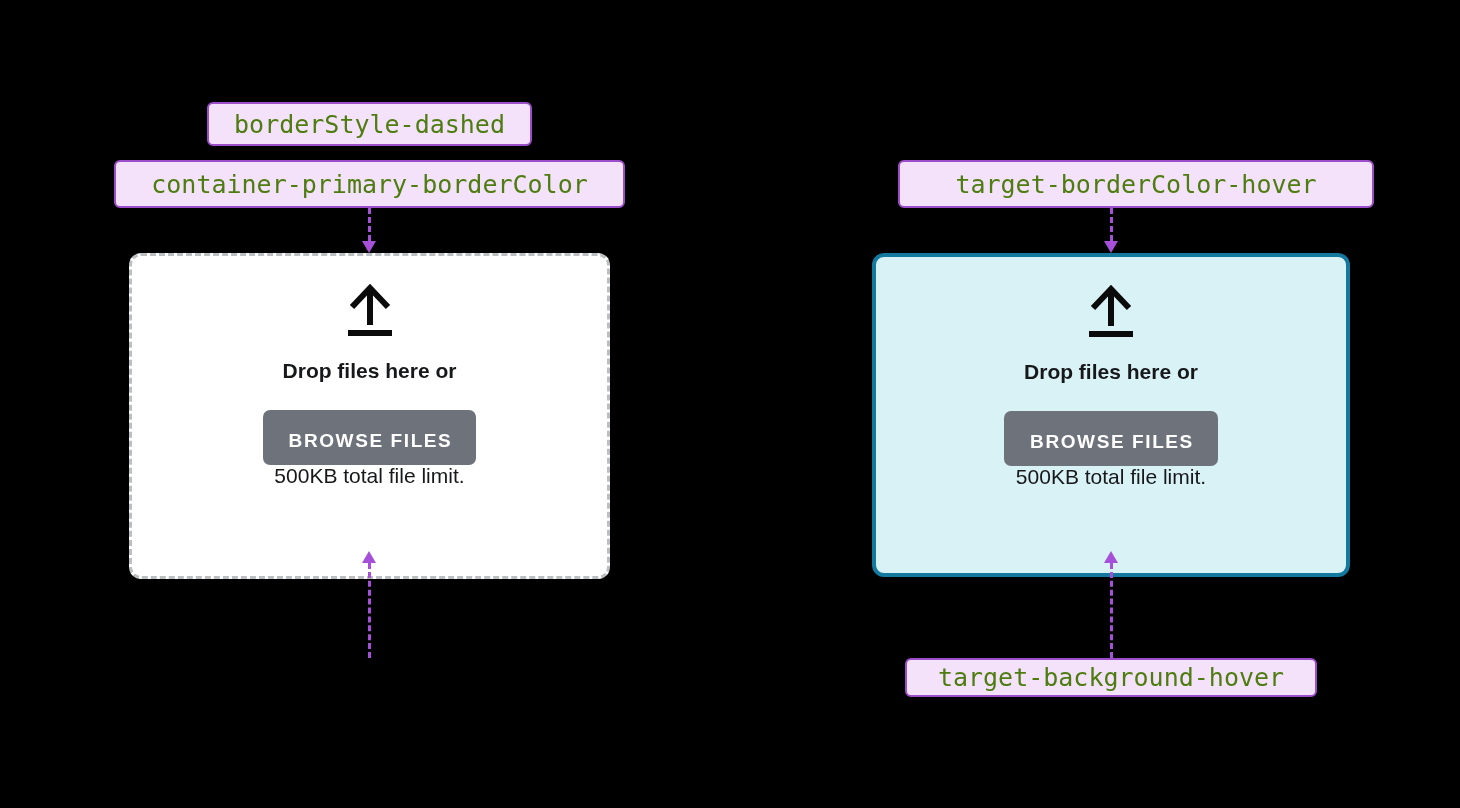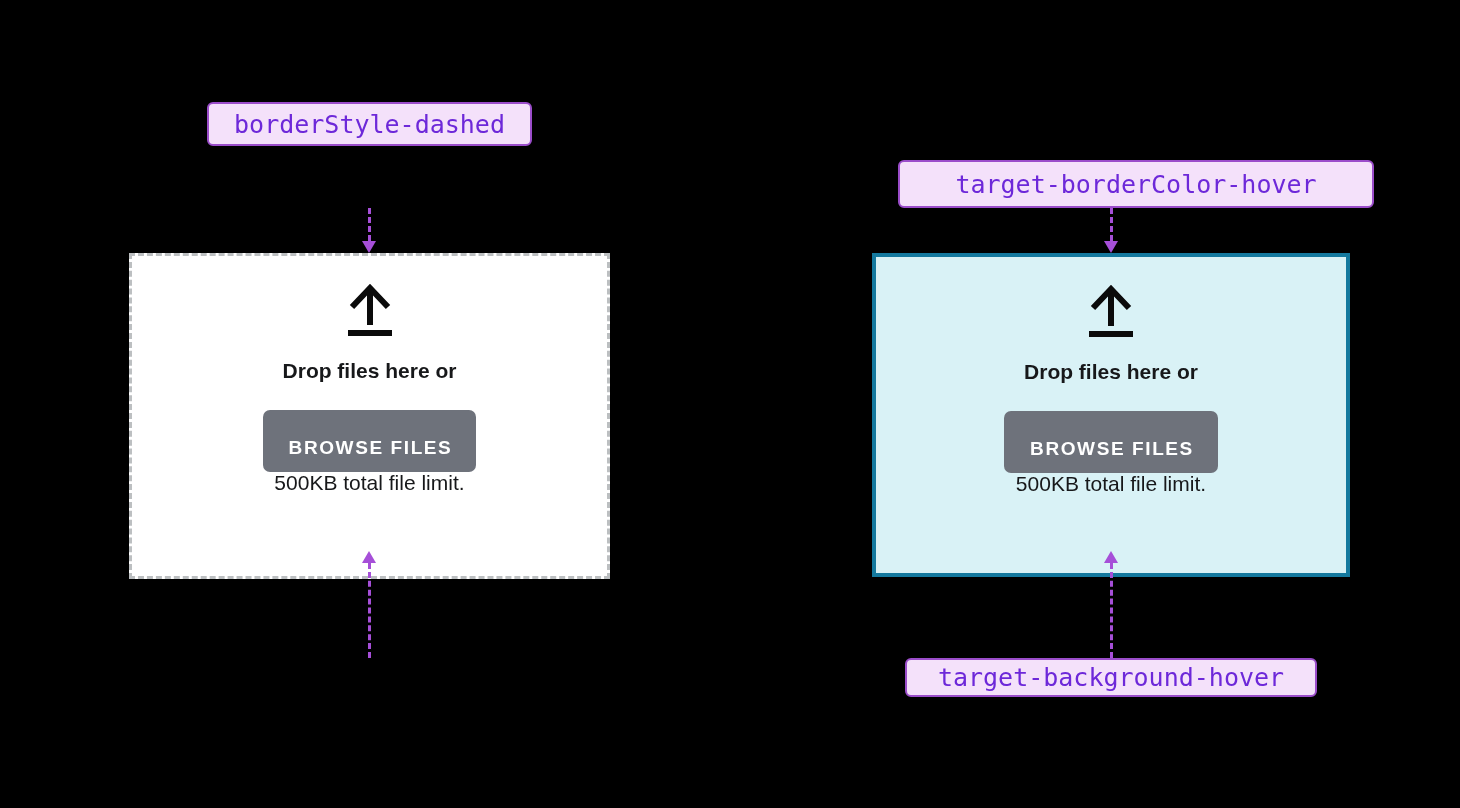"borderStyle-dashed" .token-badge { color: #6d28d9 -> #4d7c0f }
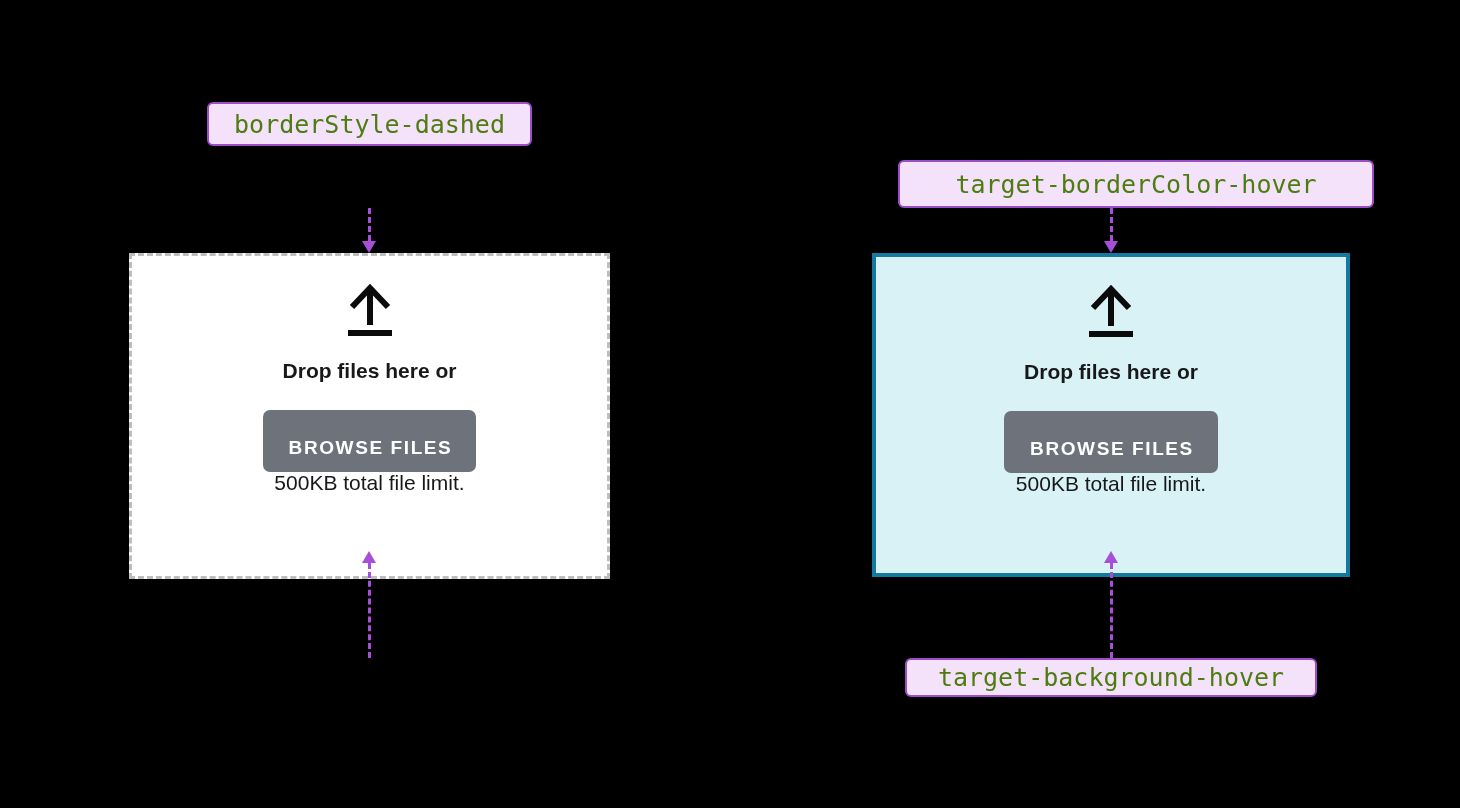"container-primary-borderColor" div.token-badge { html: none -> <div>container-primary-borderColor</div> }
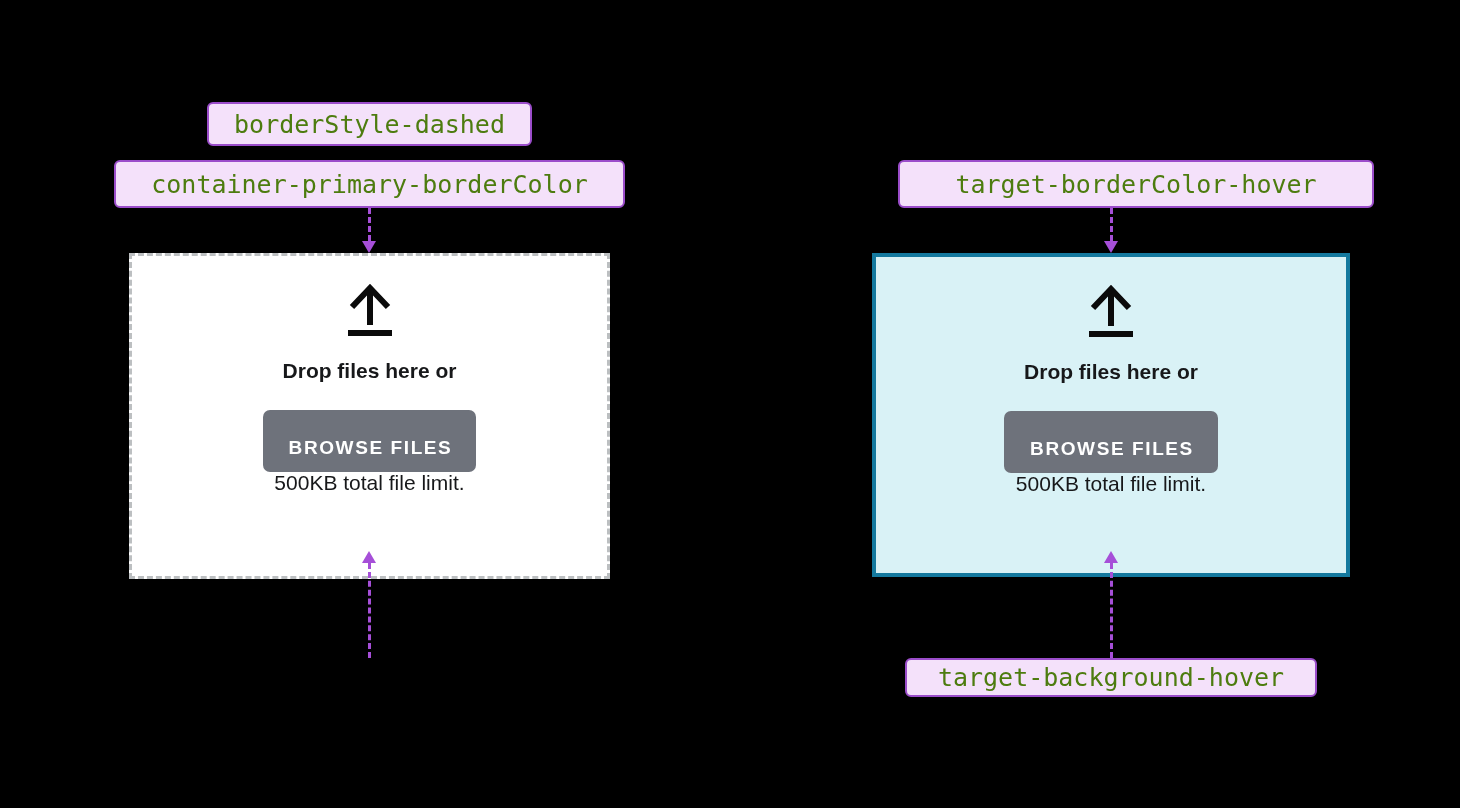"Drop files here or" .dropzone { border-radius: 0 -> 12px }
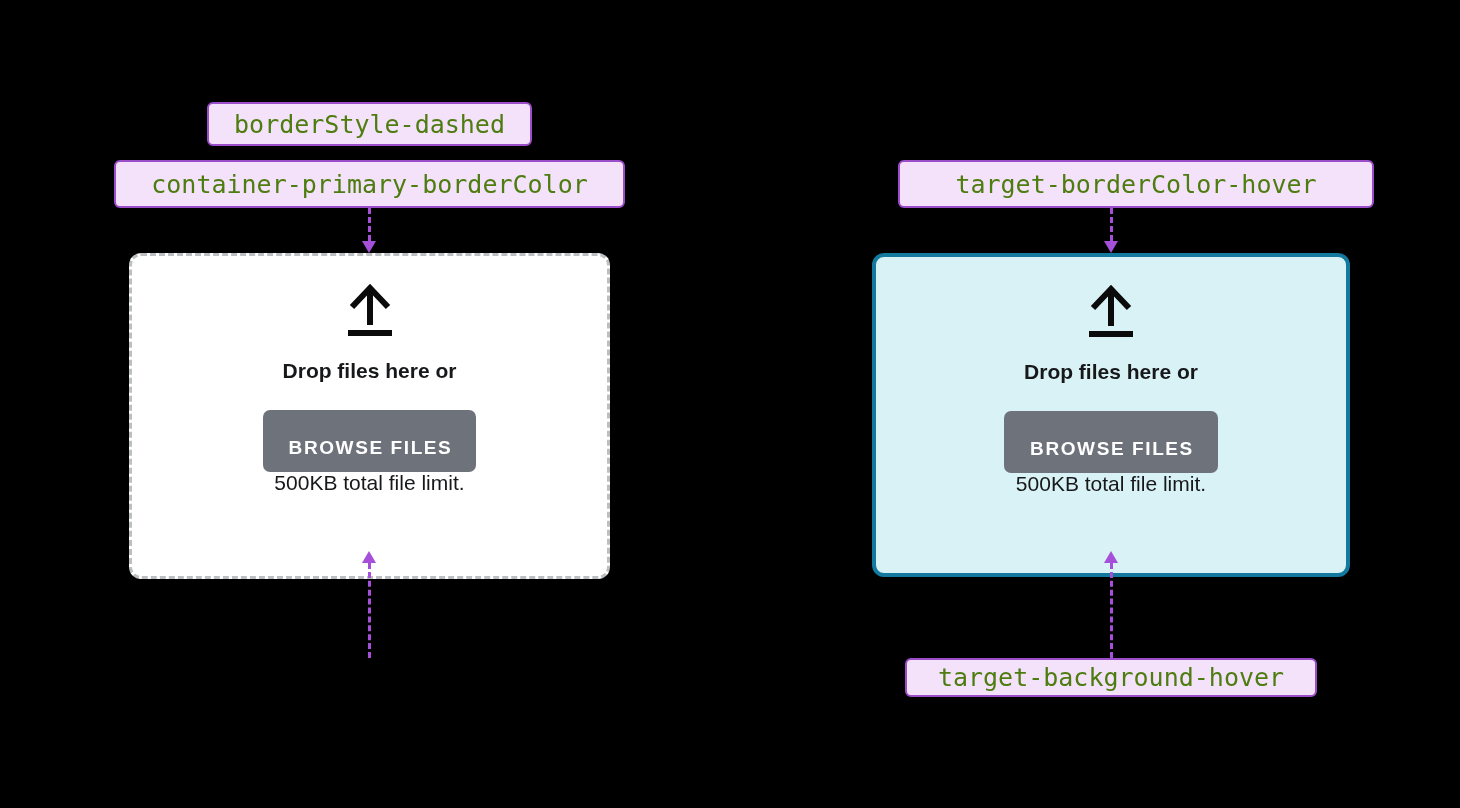"BROWSE FILES" .browse-button { padding: 28px 24px 15px 26px -> 21px 24px 15px 26px }
